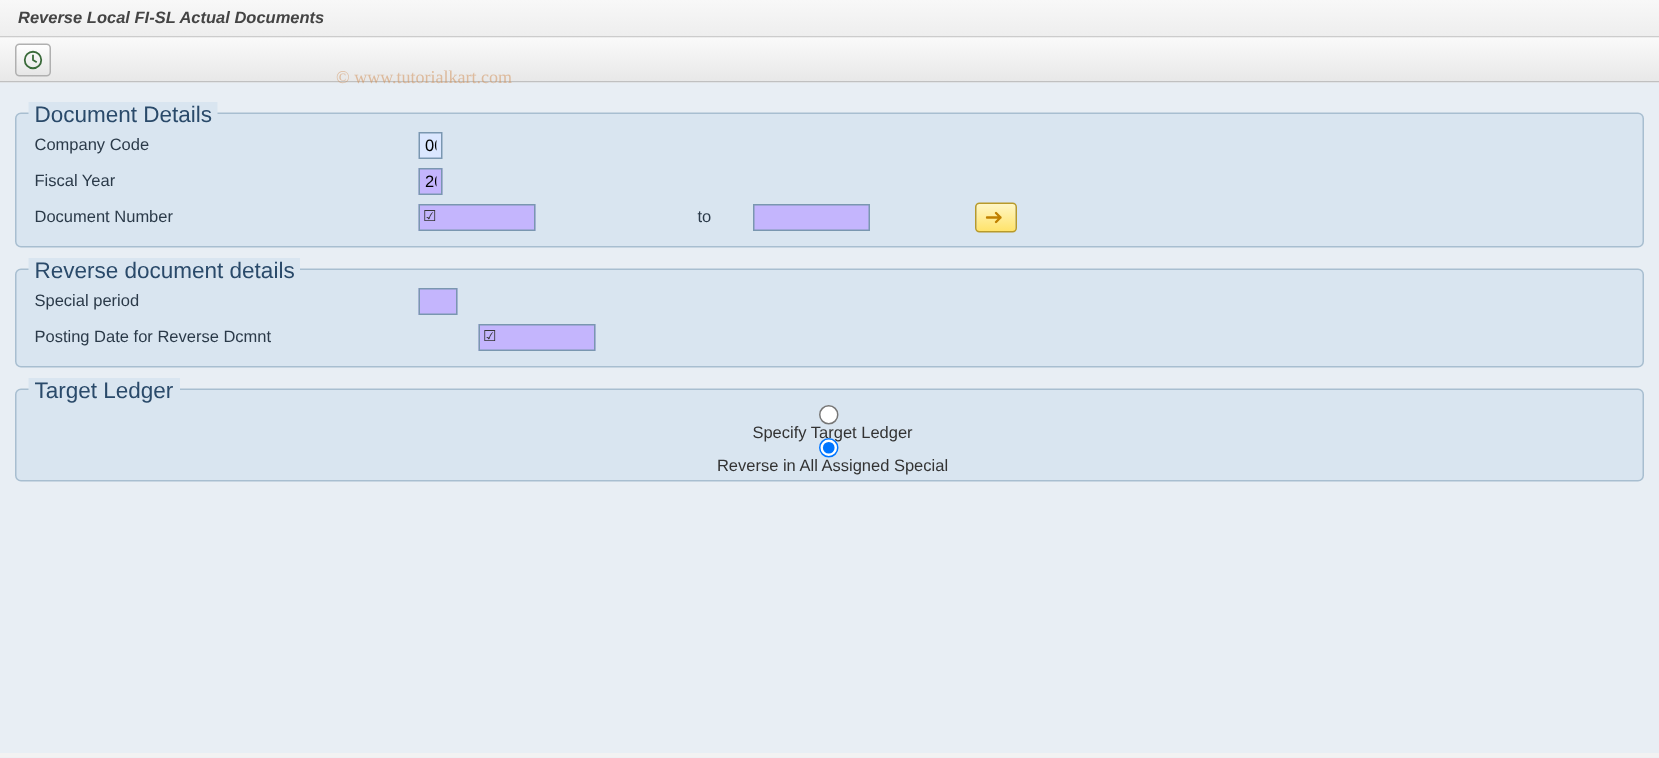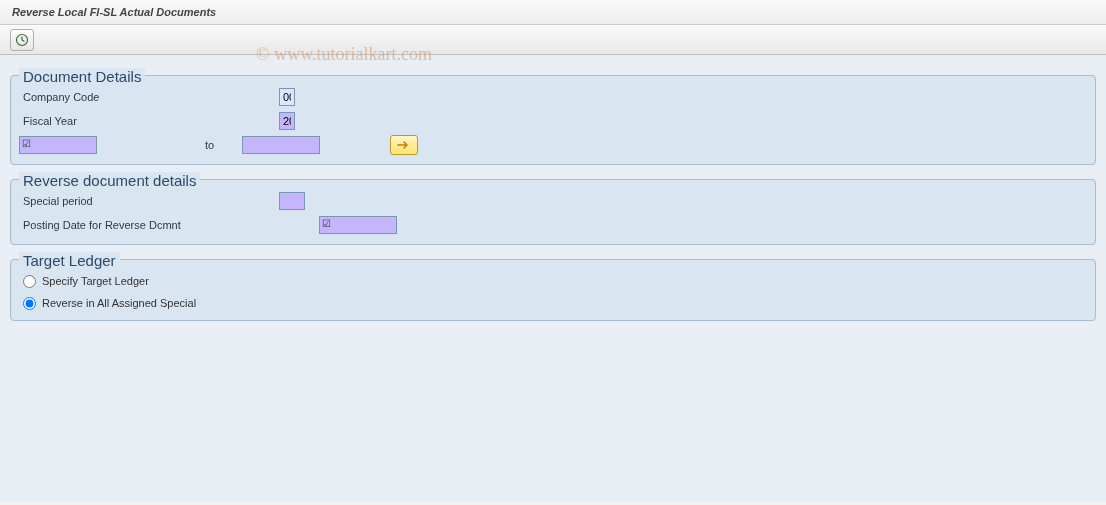"© www.tutorialkart.com" .watermark { font-size: 18px -> 12px; left: 256px -> 224px }
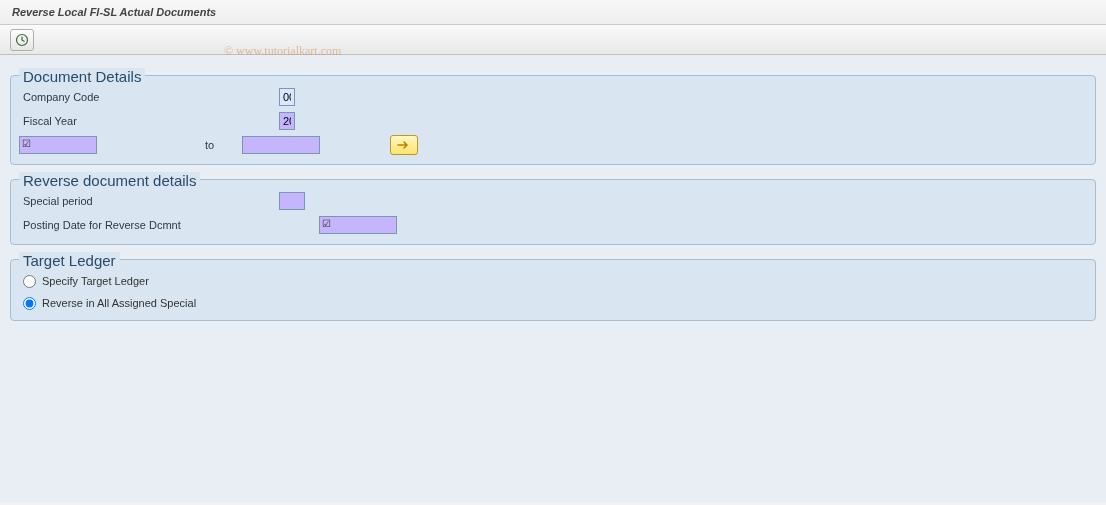"Document Number" div.label-cell { html: none -> <div>Document Number</div> }
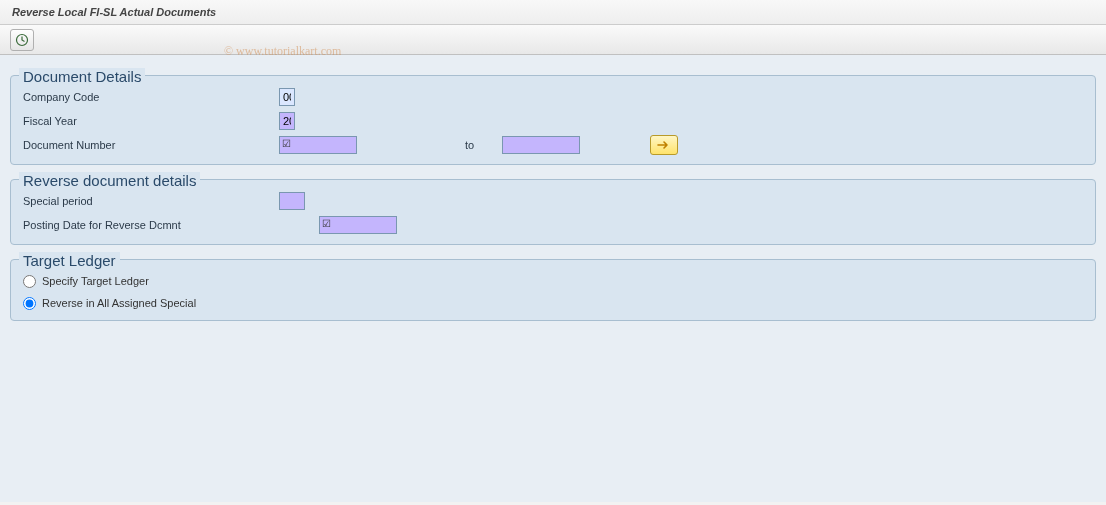"Specify Target Ledger" .radio-row { flex-direction: none -> column }
